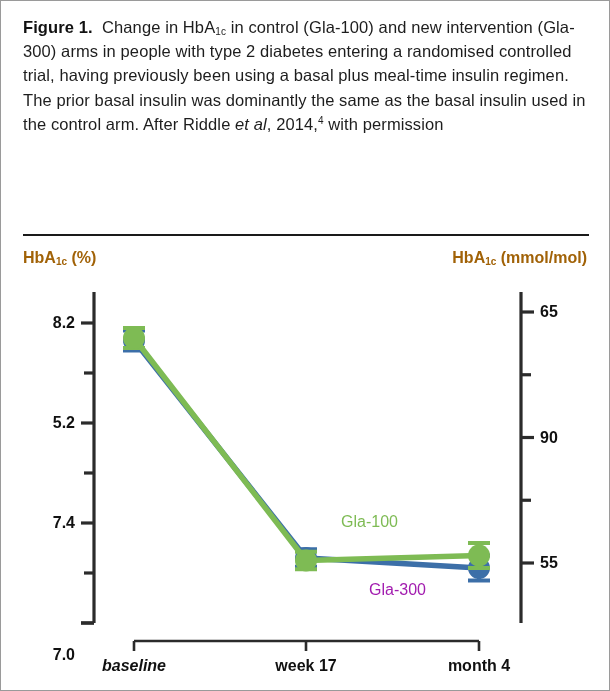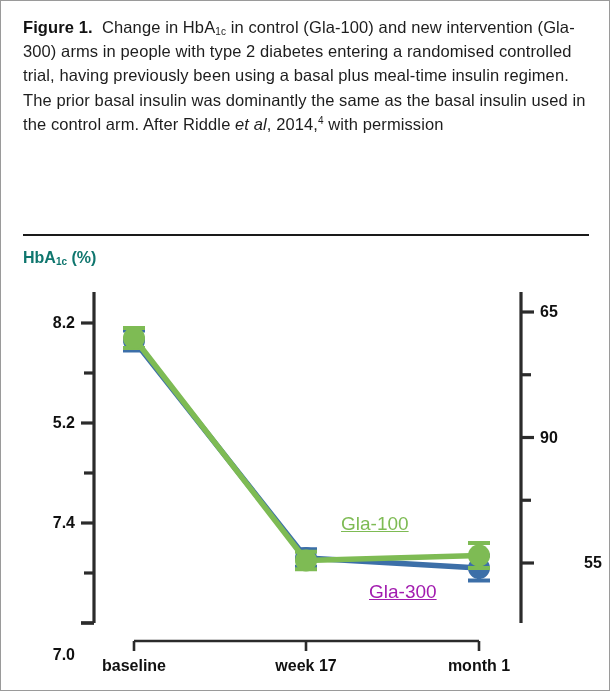"HbA1c (%)" .axis-title { color: #0f766e -> #a16207 }
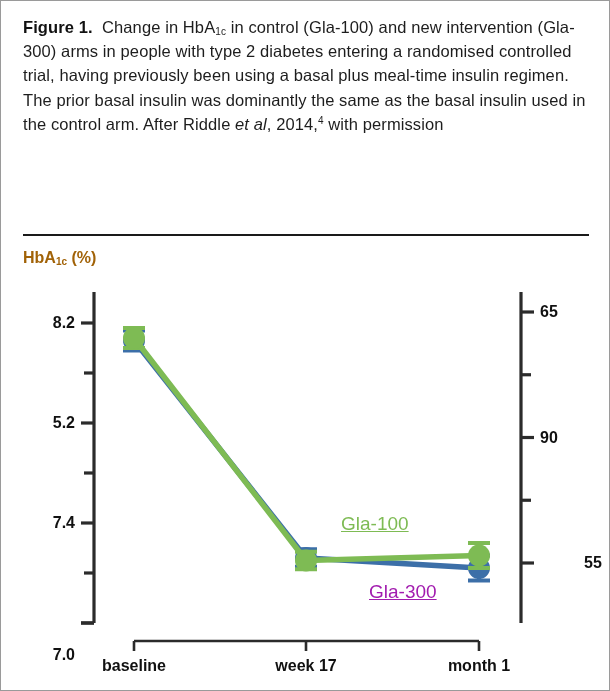"HbA1c (mmol/mol)" div.axis-title { html: none -> <div><span>HbA</span><sub>1c</sub><span> (mmol/mol)</span></div> }
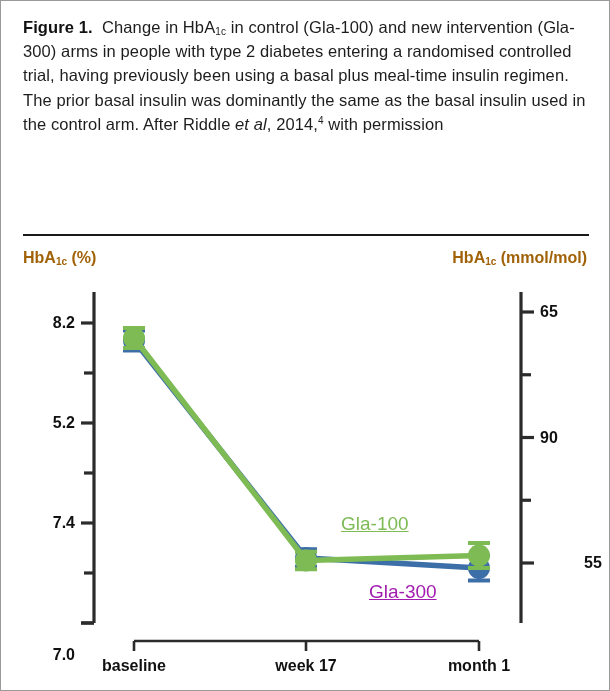"Gla-100" .series-label { font-size: 19px -> 16px; text-decoration: underline -> none }
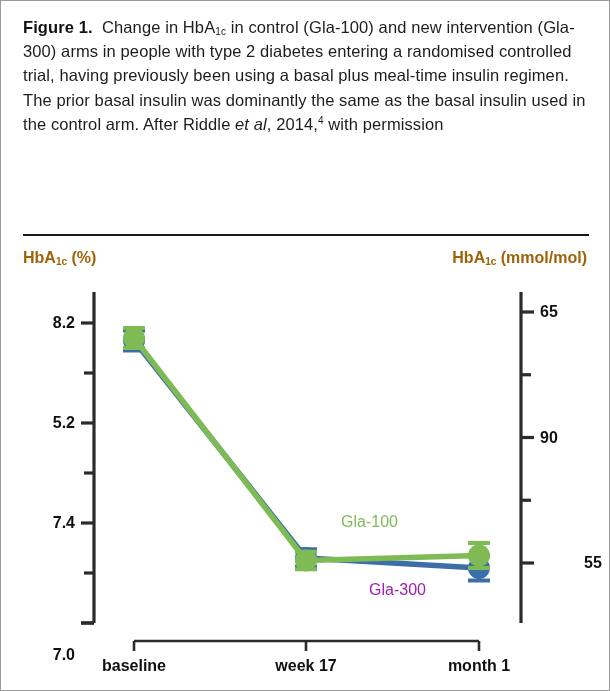"55" div.ytick-label { margin-left: 44px -> none }
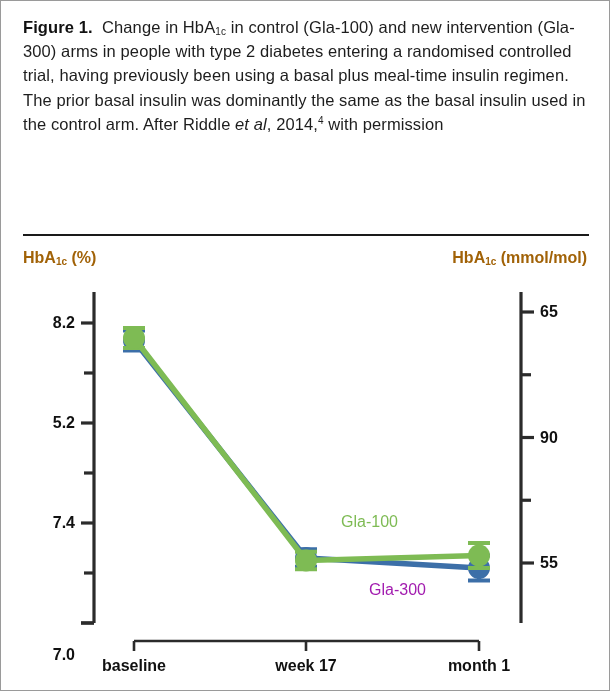"baseline" div.xtick-label { font-style: none -> italic }
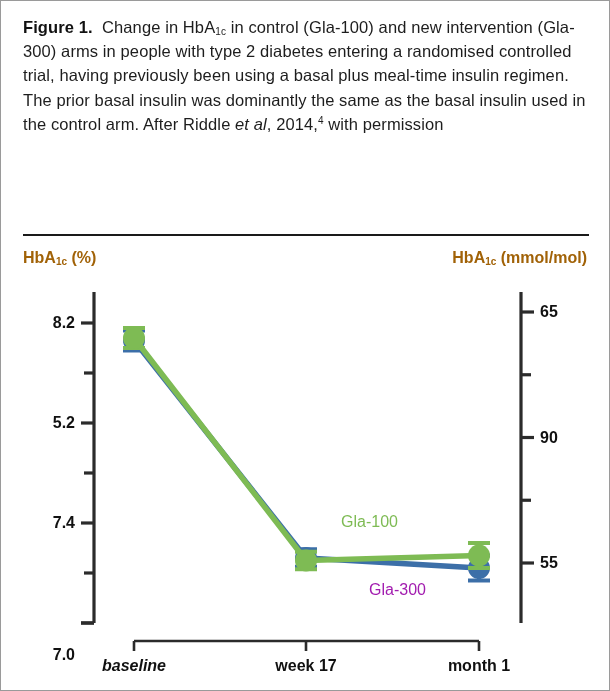"month 1" div.xtick-label { text: 1 -> 4 }
